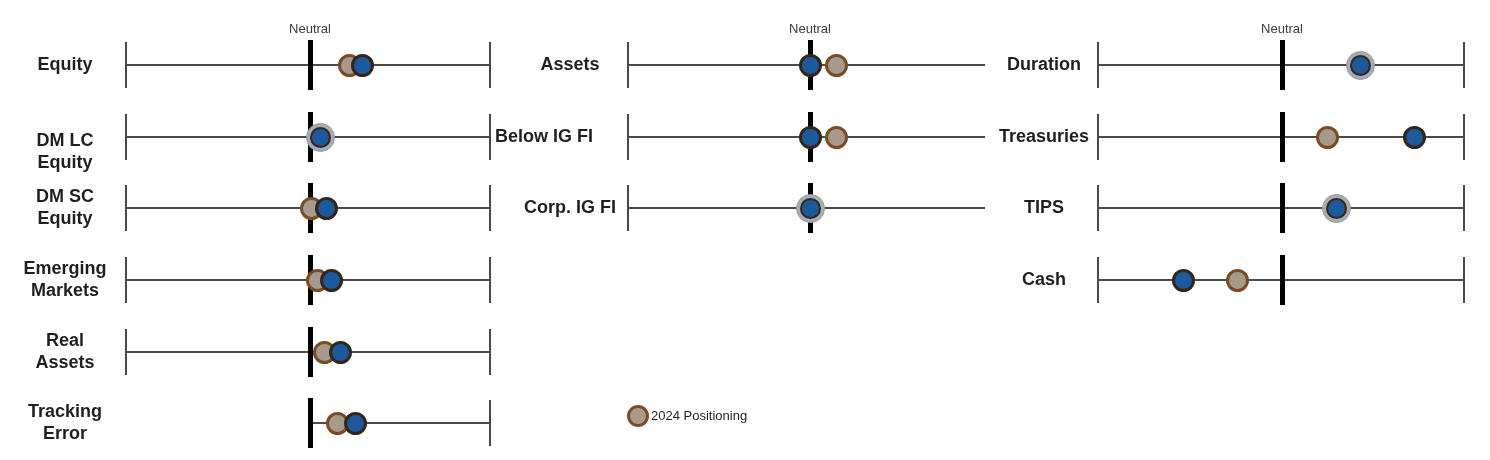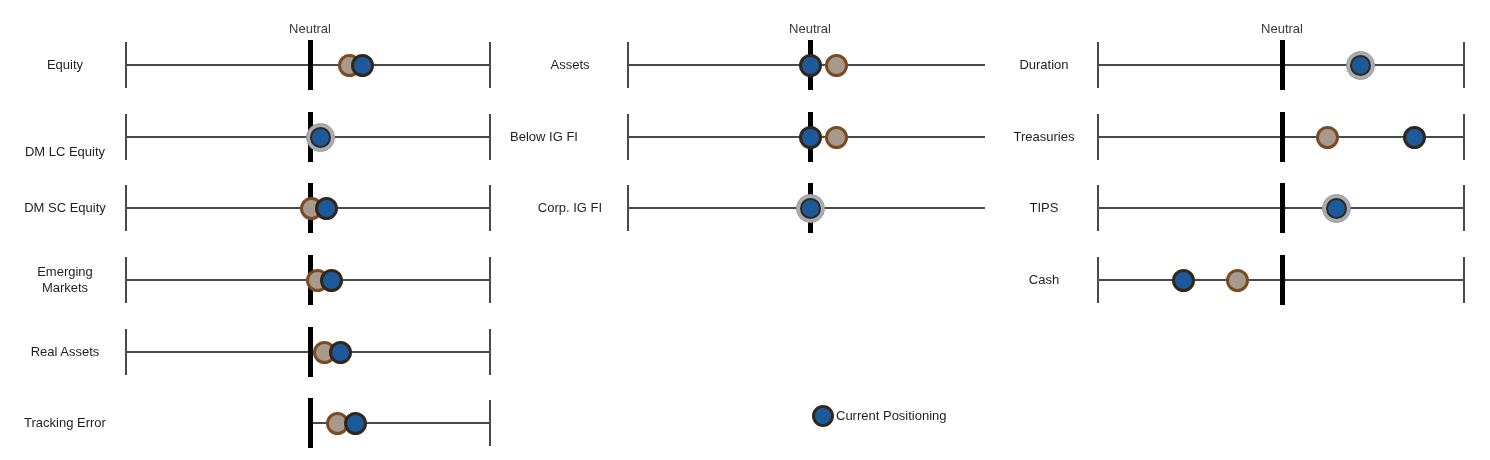"Equity" .row-label { font-size: 13px -> 18px; font-weight: normal -> bold }
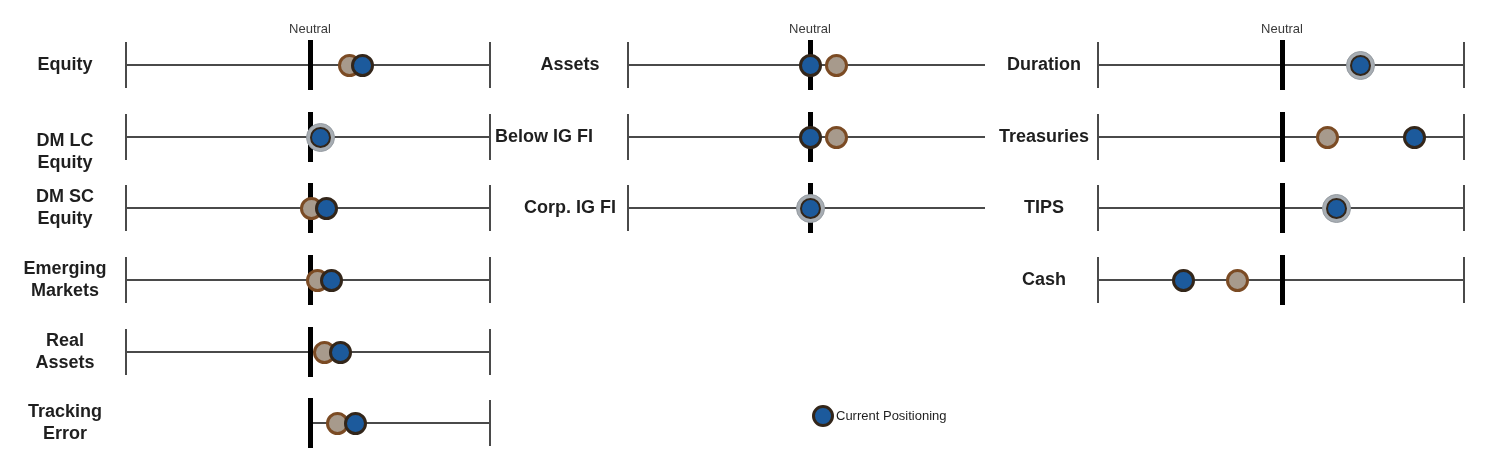"2024 Positioning" div.legend-item { html: none -> <div> <span></span> <span>2024 Positioning</span> </div> }
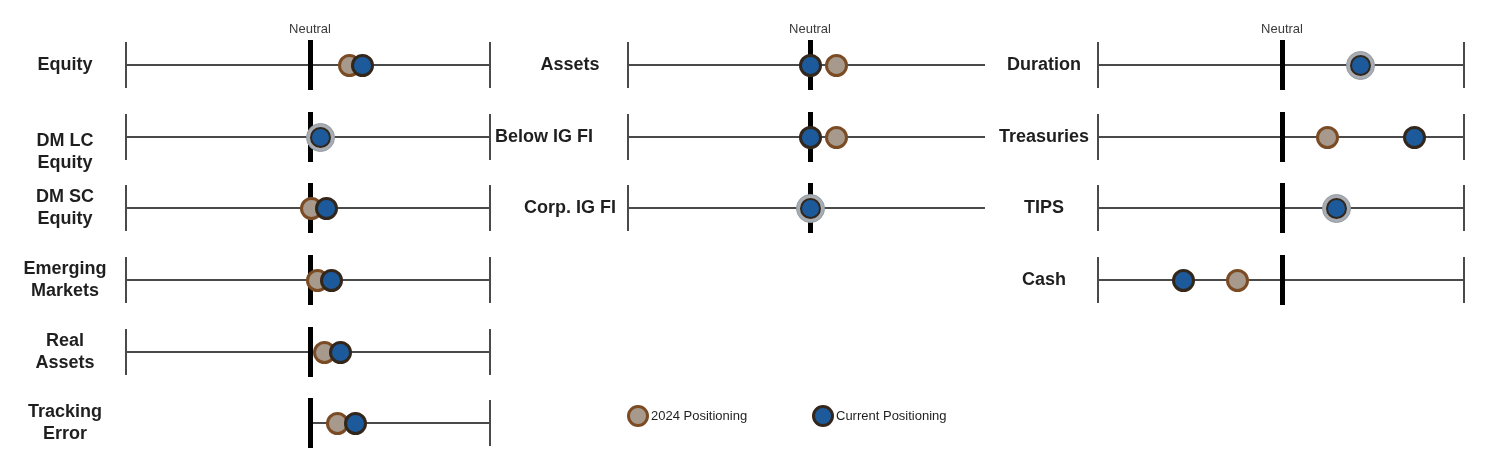"Current Positioning" div.legend-item { html: <div> <span></span> <span>Current Positioning</span> </div> -> none }
